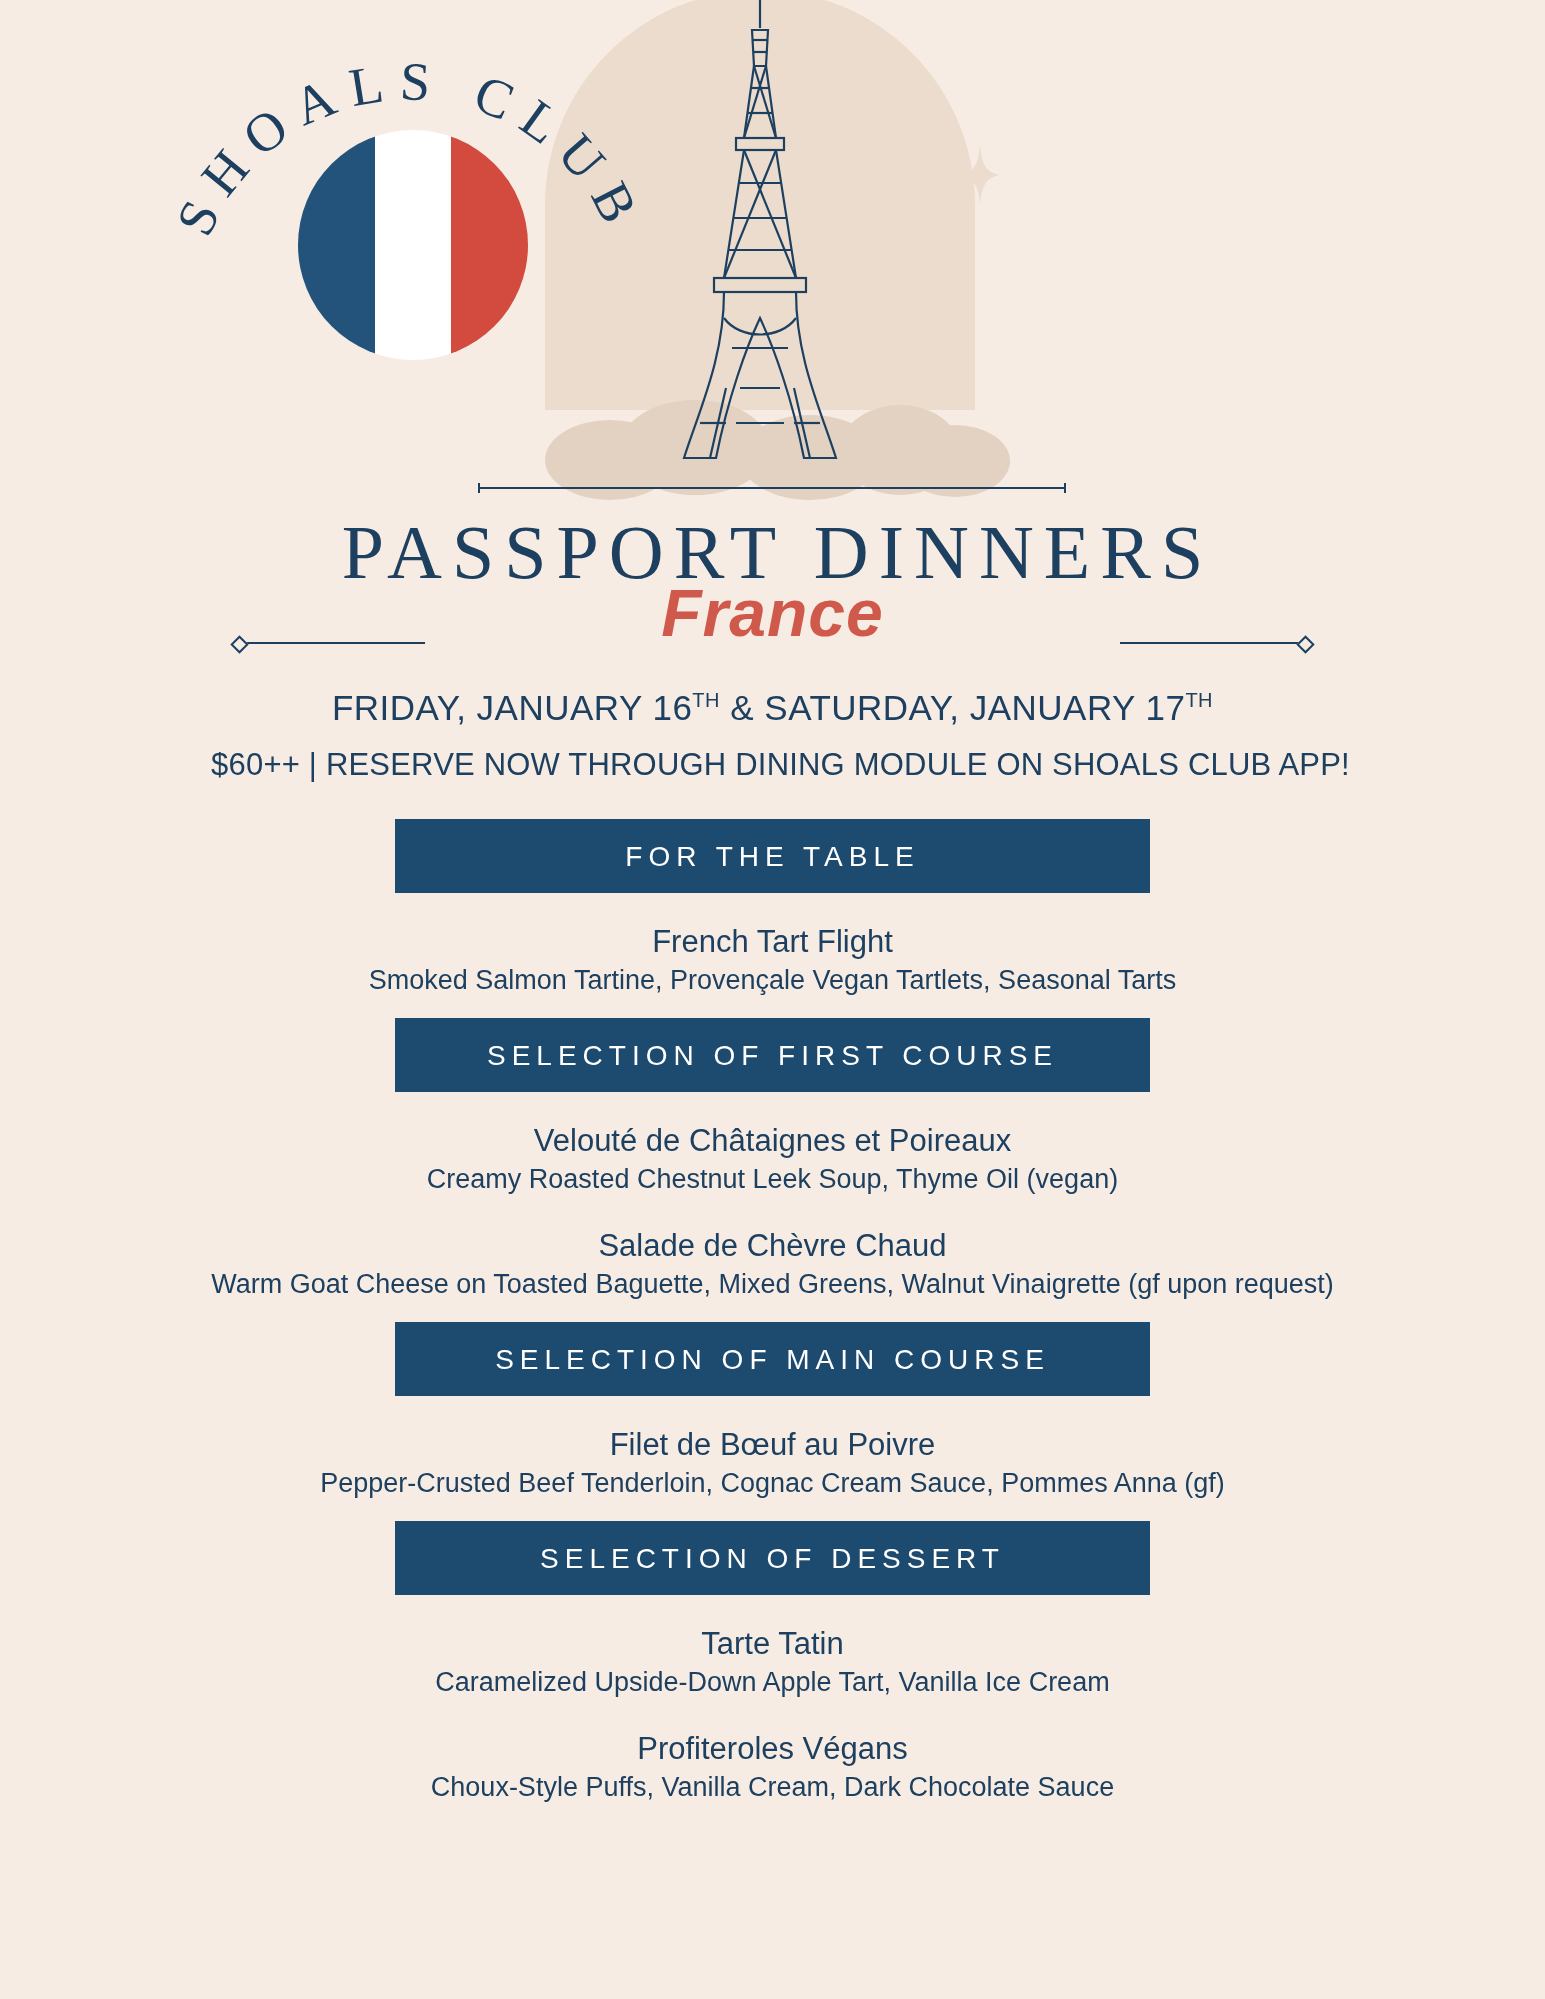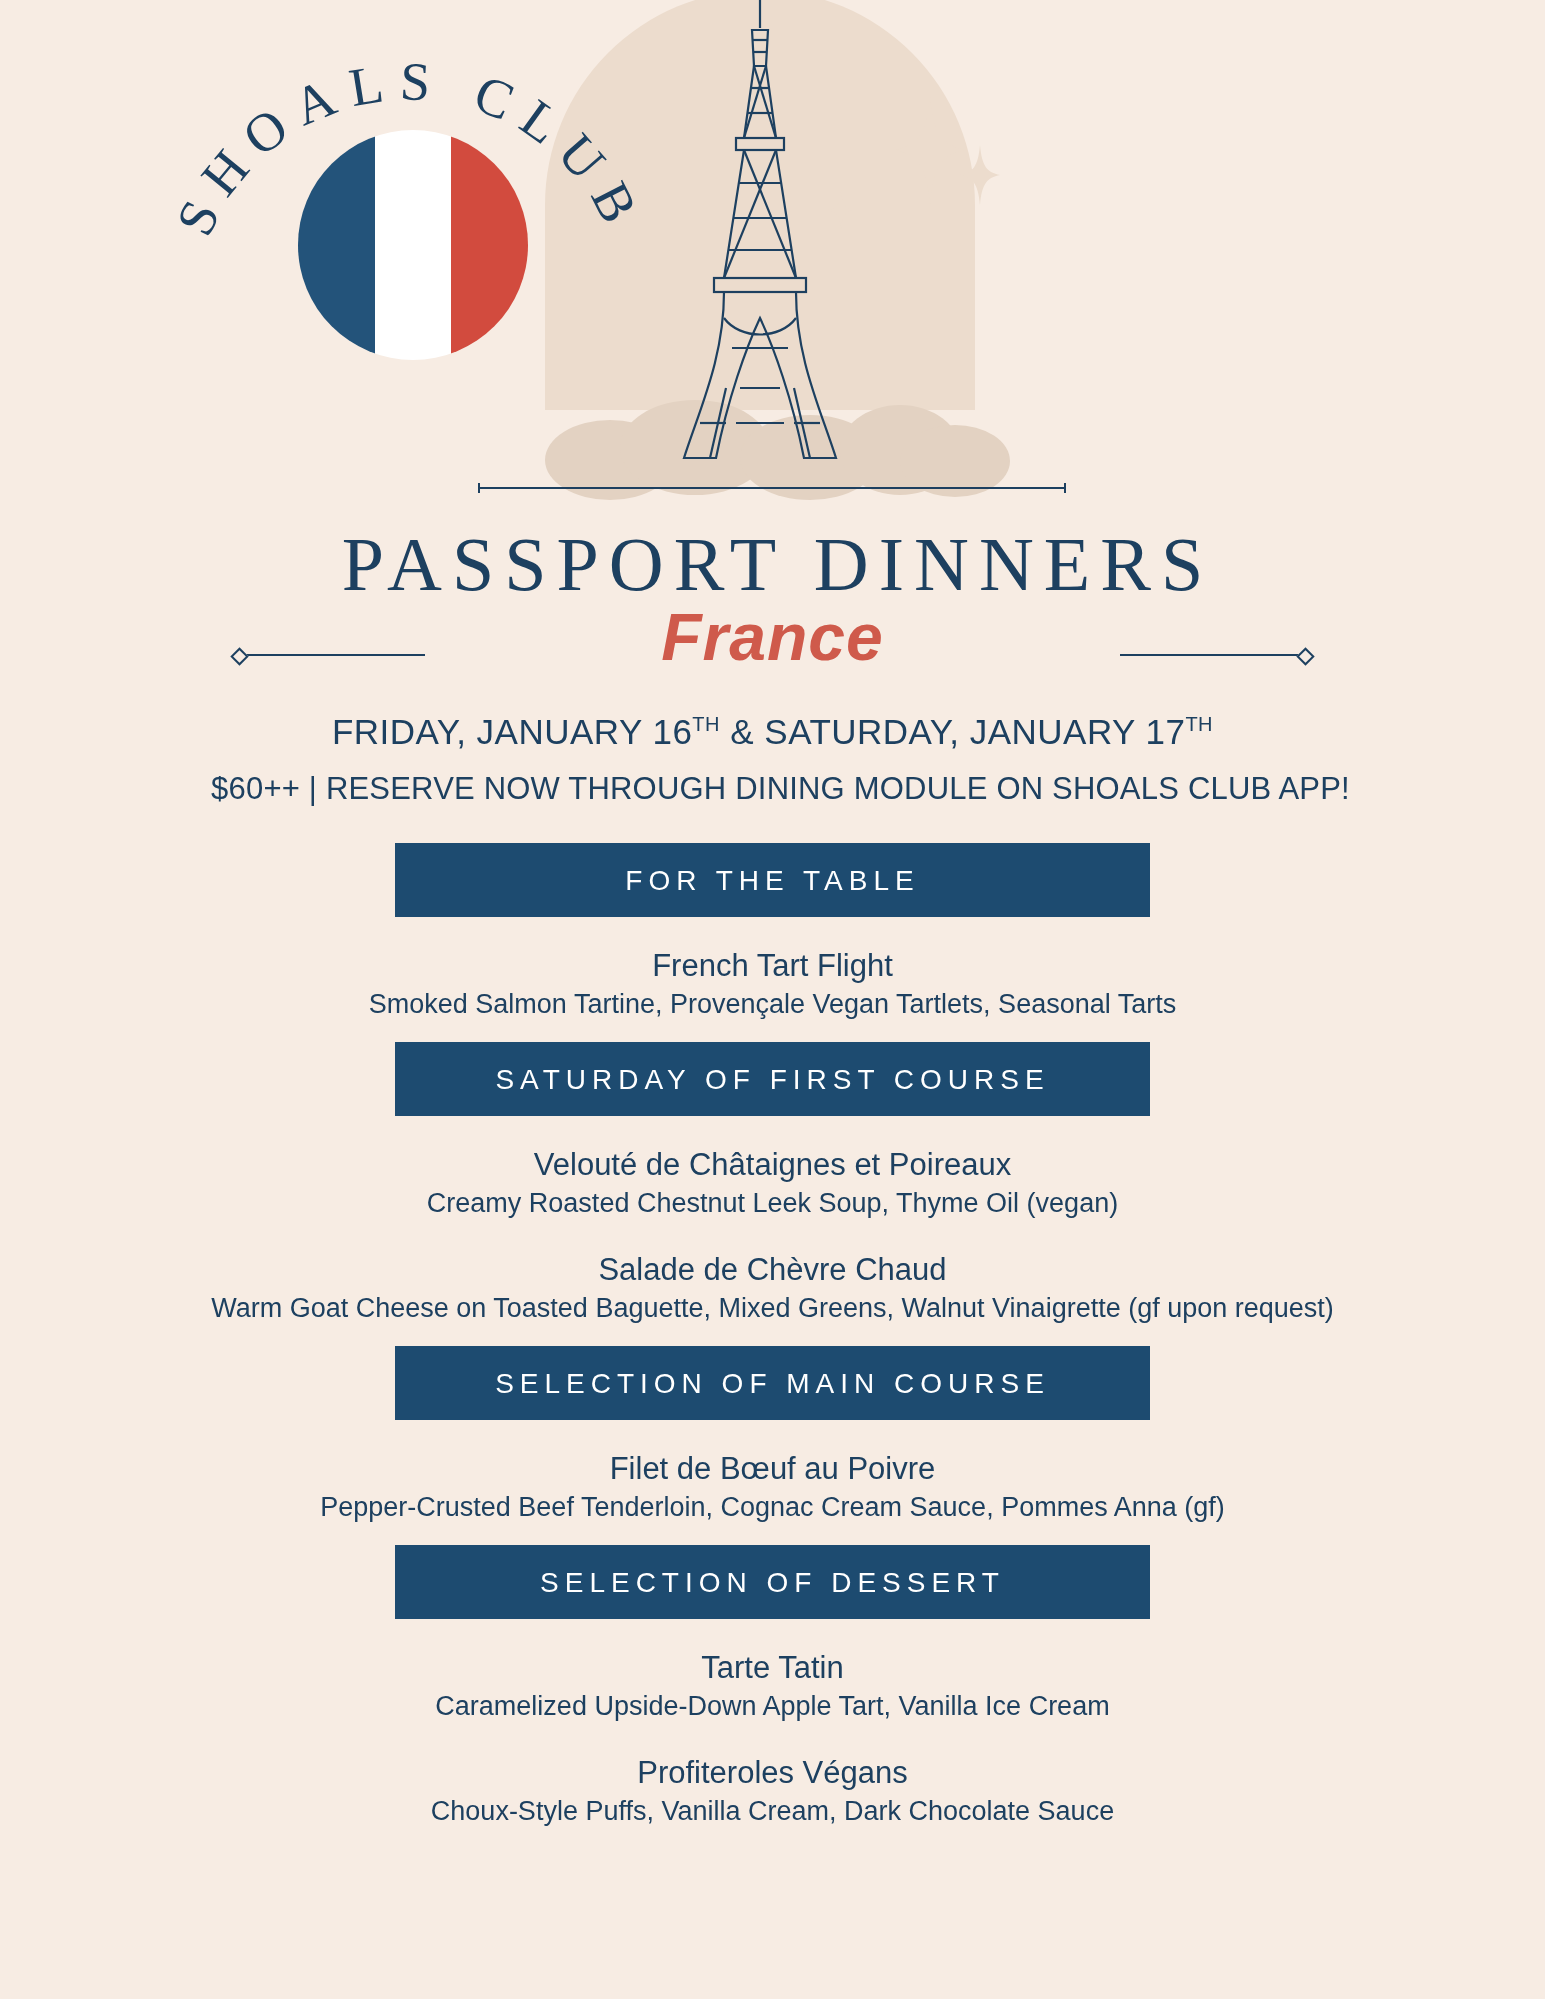"PASSPORT DINNERS" .main-title { margin: 16px -> 4px }
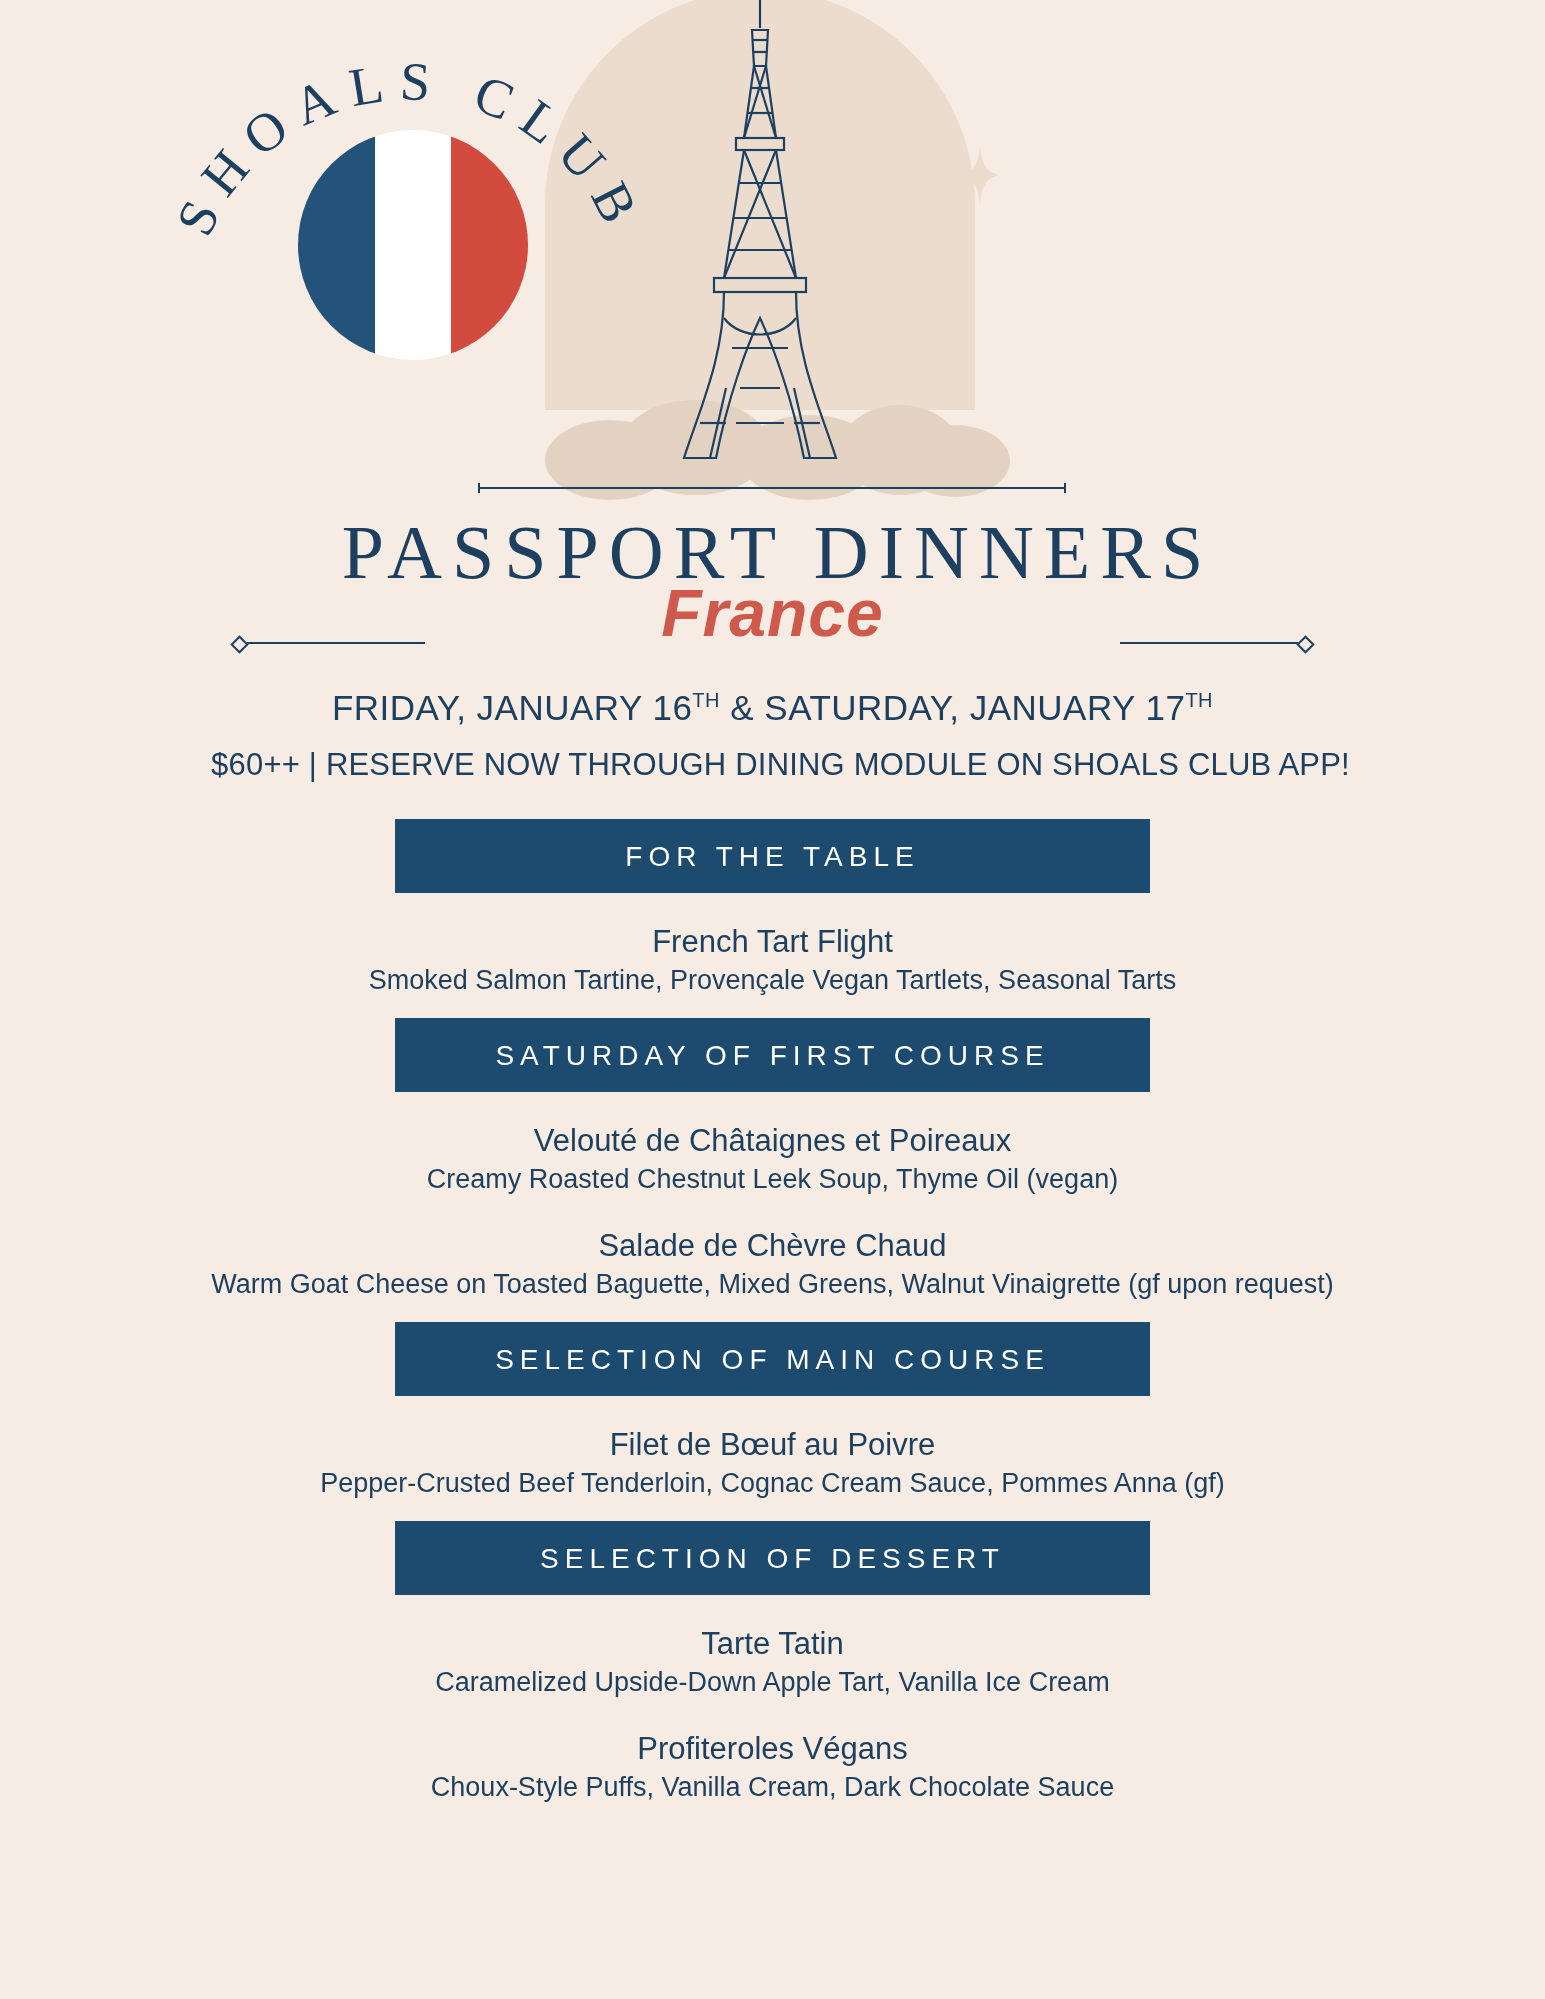"SATURDAY OF FIRST COURSE" div.section-bar { text: SATURDAY -> SELECTION }
